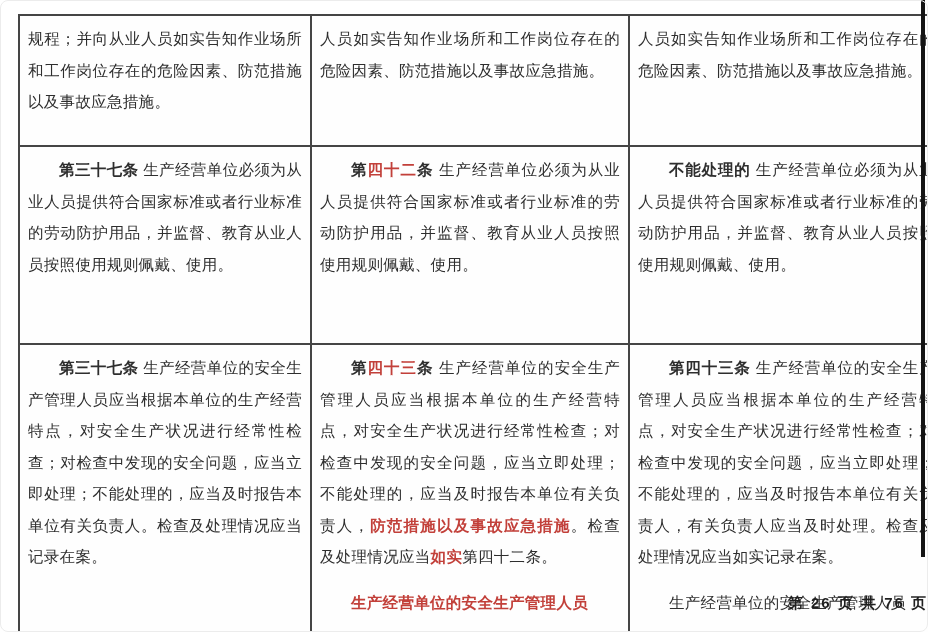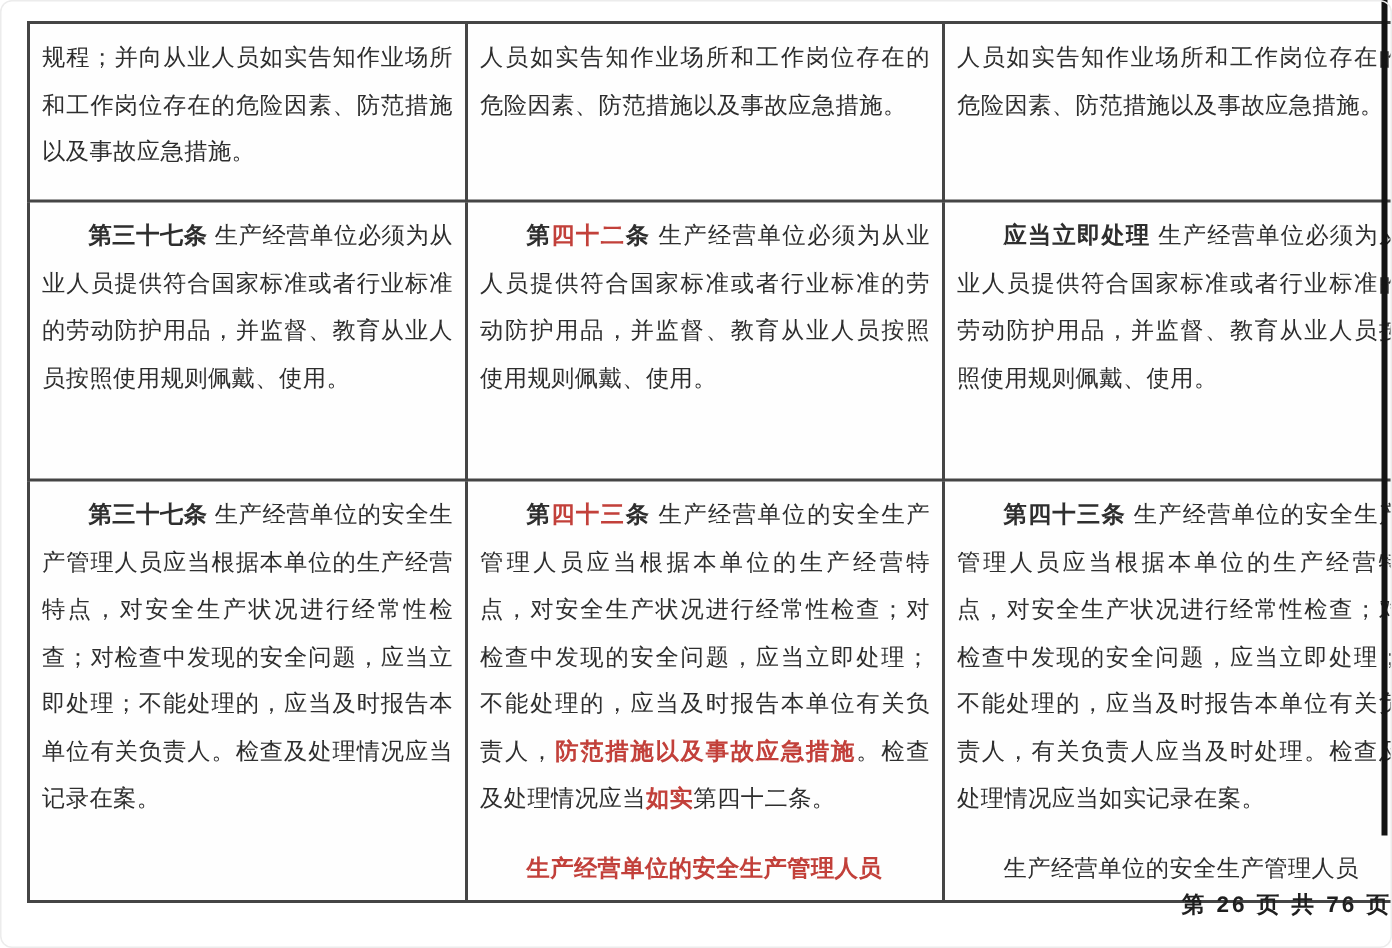"规程；并向从业人员如实告知作业场所和工作岗位存在的危险因素、防范措施以及事故应急" .tcell { padding: 7px 8px 4px 8px -> 7px 8px 16px 8px }
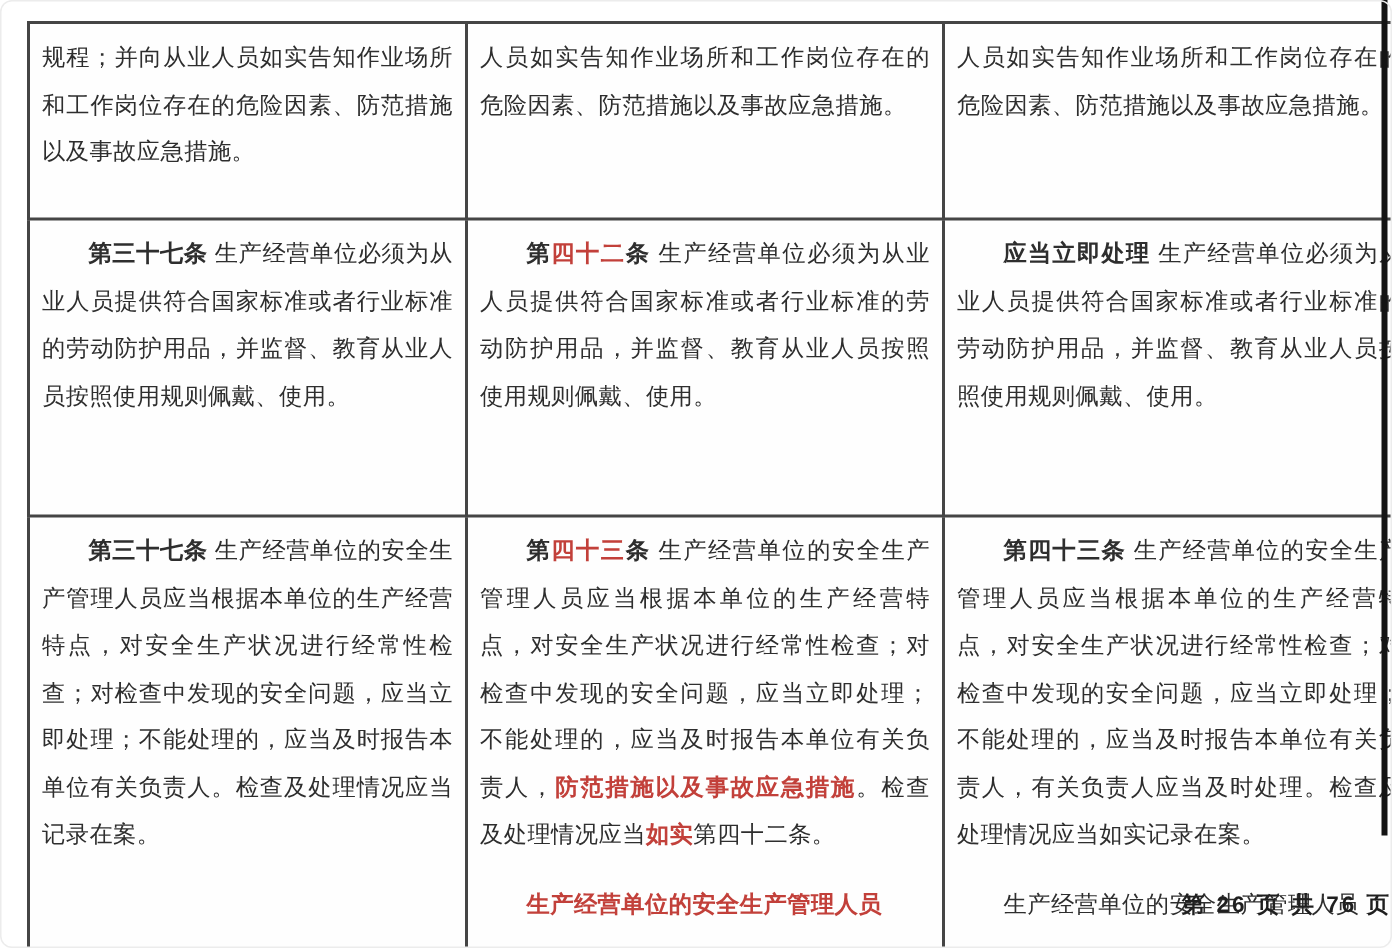"应当立即处理" span.bold { text: 应当立即处理 -> 不能处理的 }
